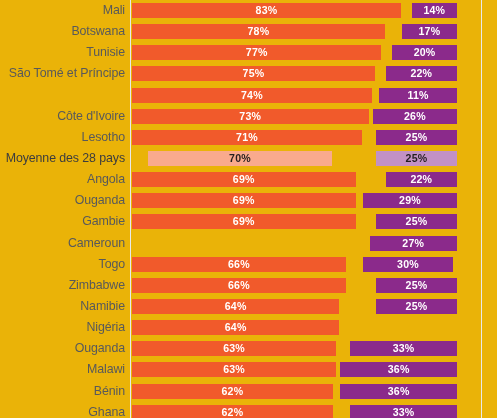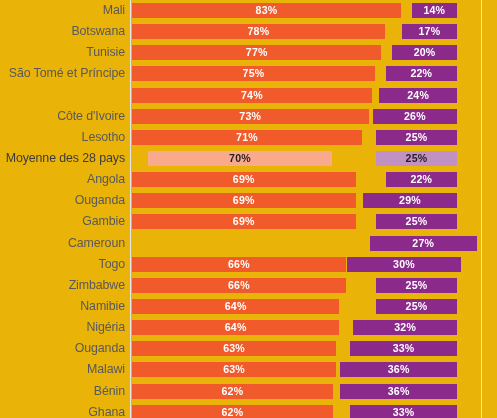"24%" span.val { text: 24% -> 11% }
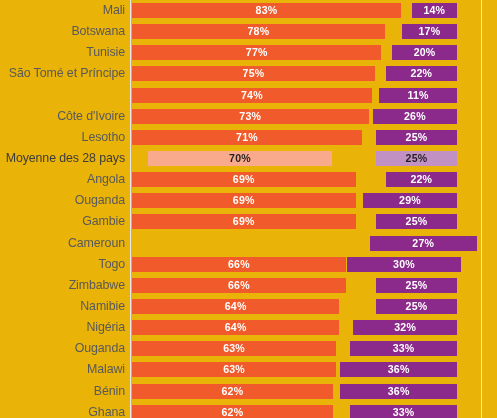"27%" div.bar-right { padding-left: 20px -> none }
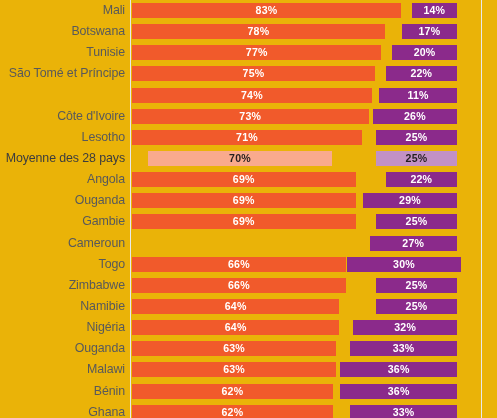"30%" div.bar-right-wrap { left: 347px -> 363px; width: 114px -> 90px }
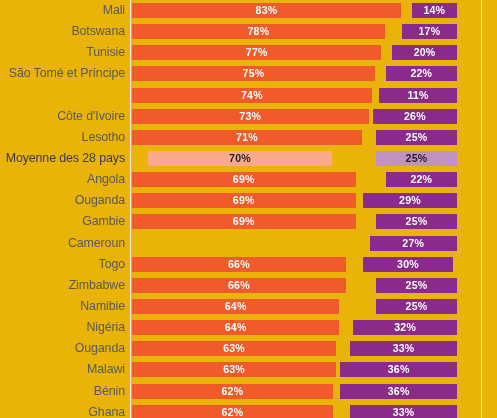"32%" div.bar-right-wrap { html: <div><div><span>32%</span></div></div> -> none }
